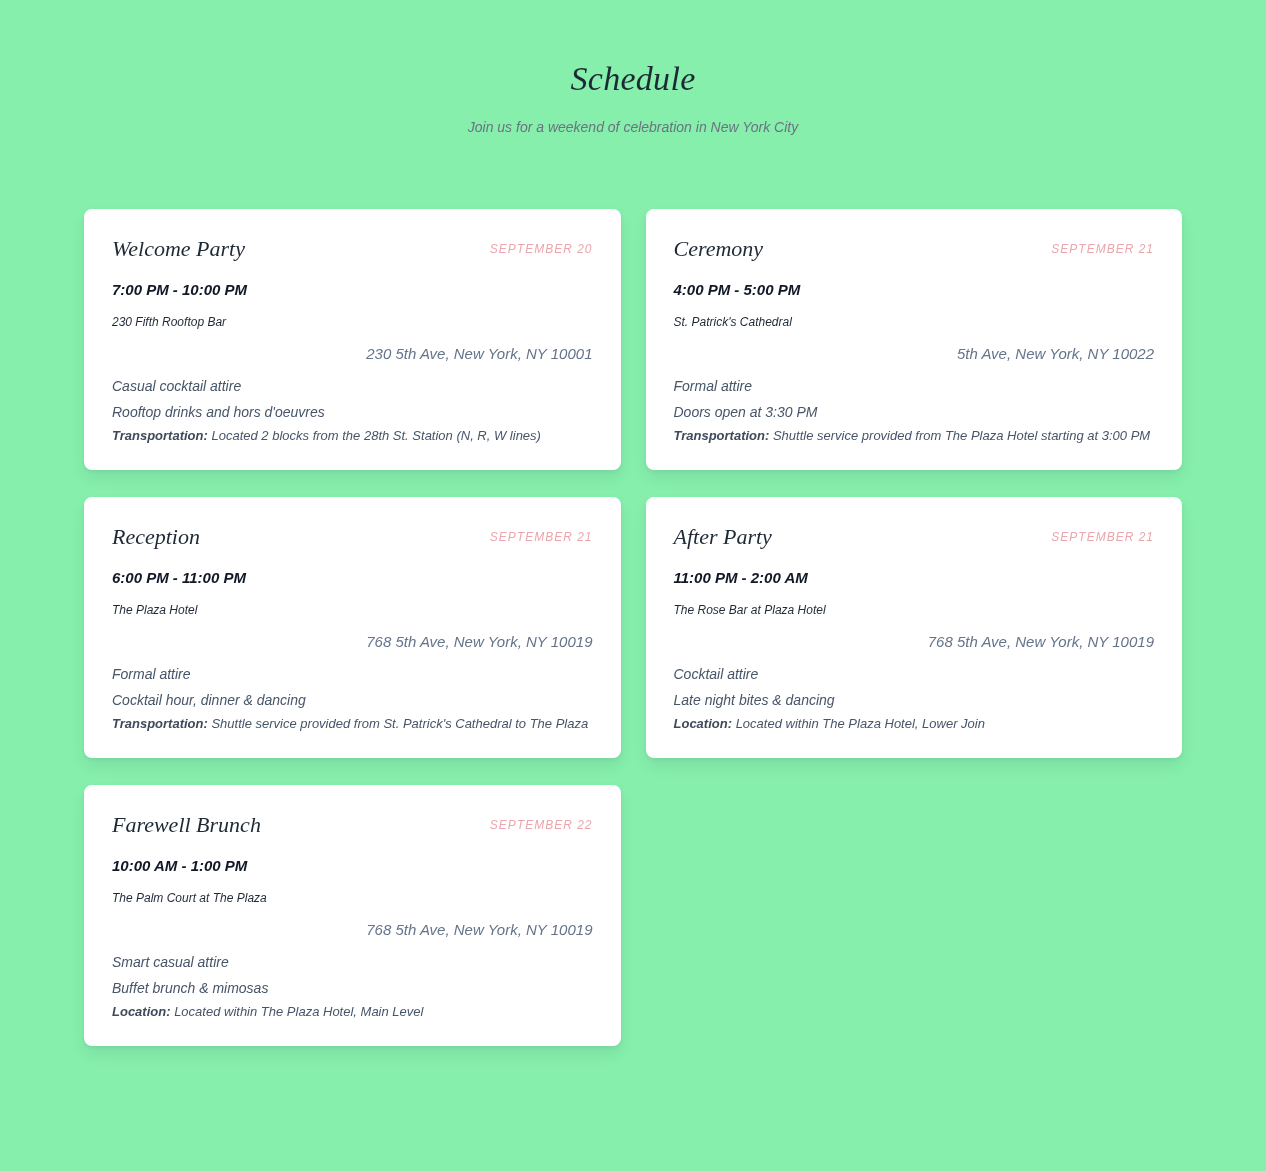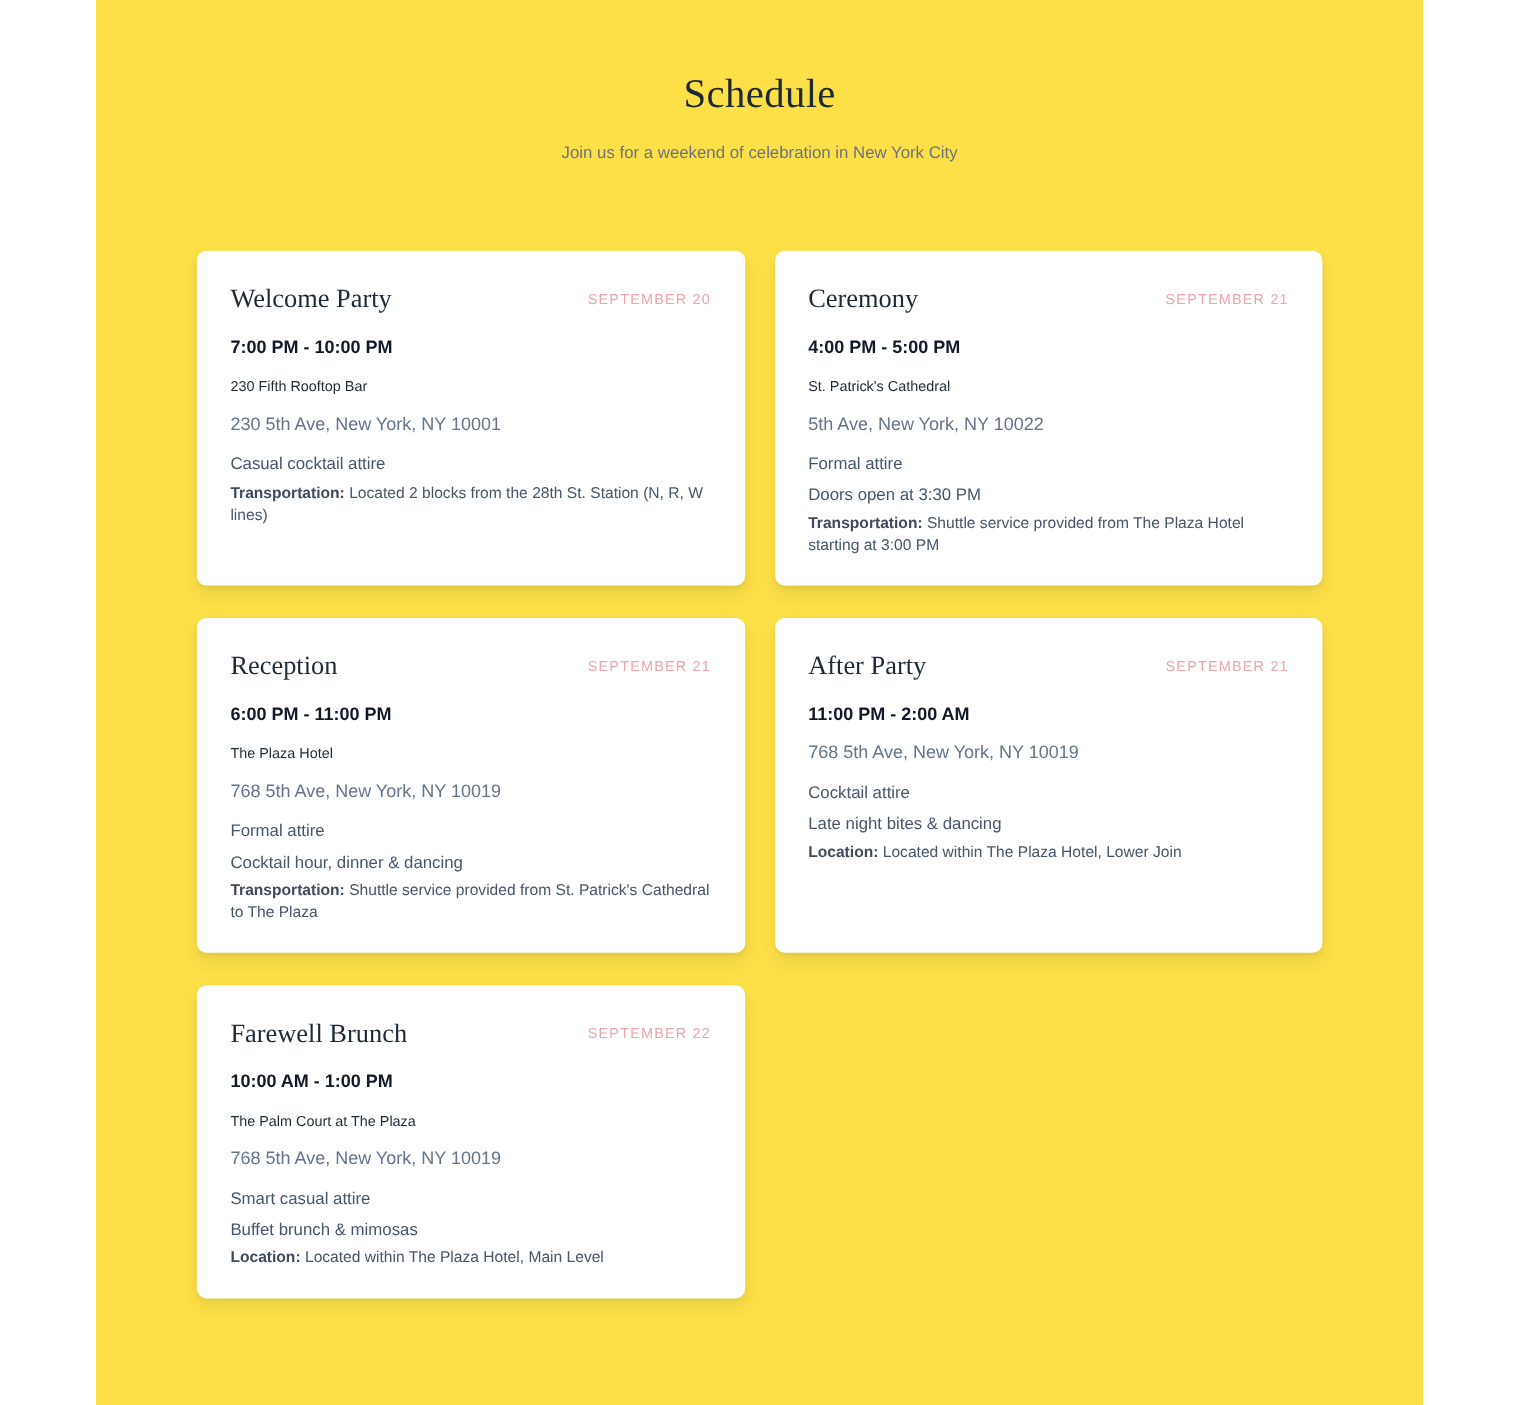"Schedule" .page { background: #fde047 -> #86efac; font-style: none -> italic; width: 1106px -> 1266px }
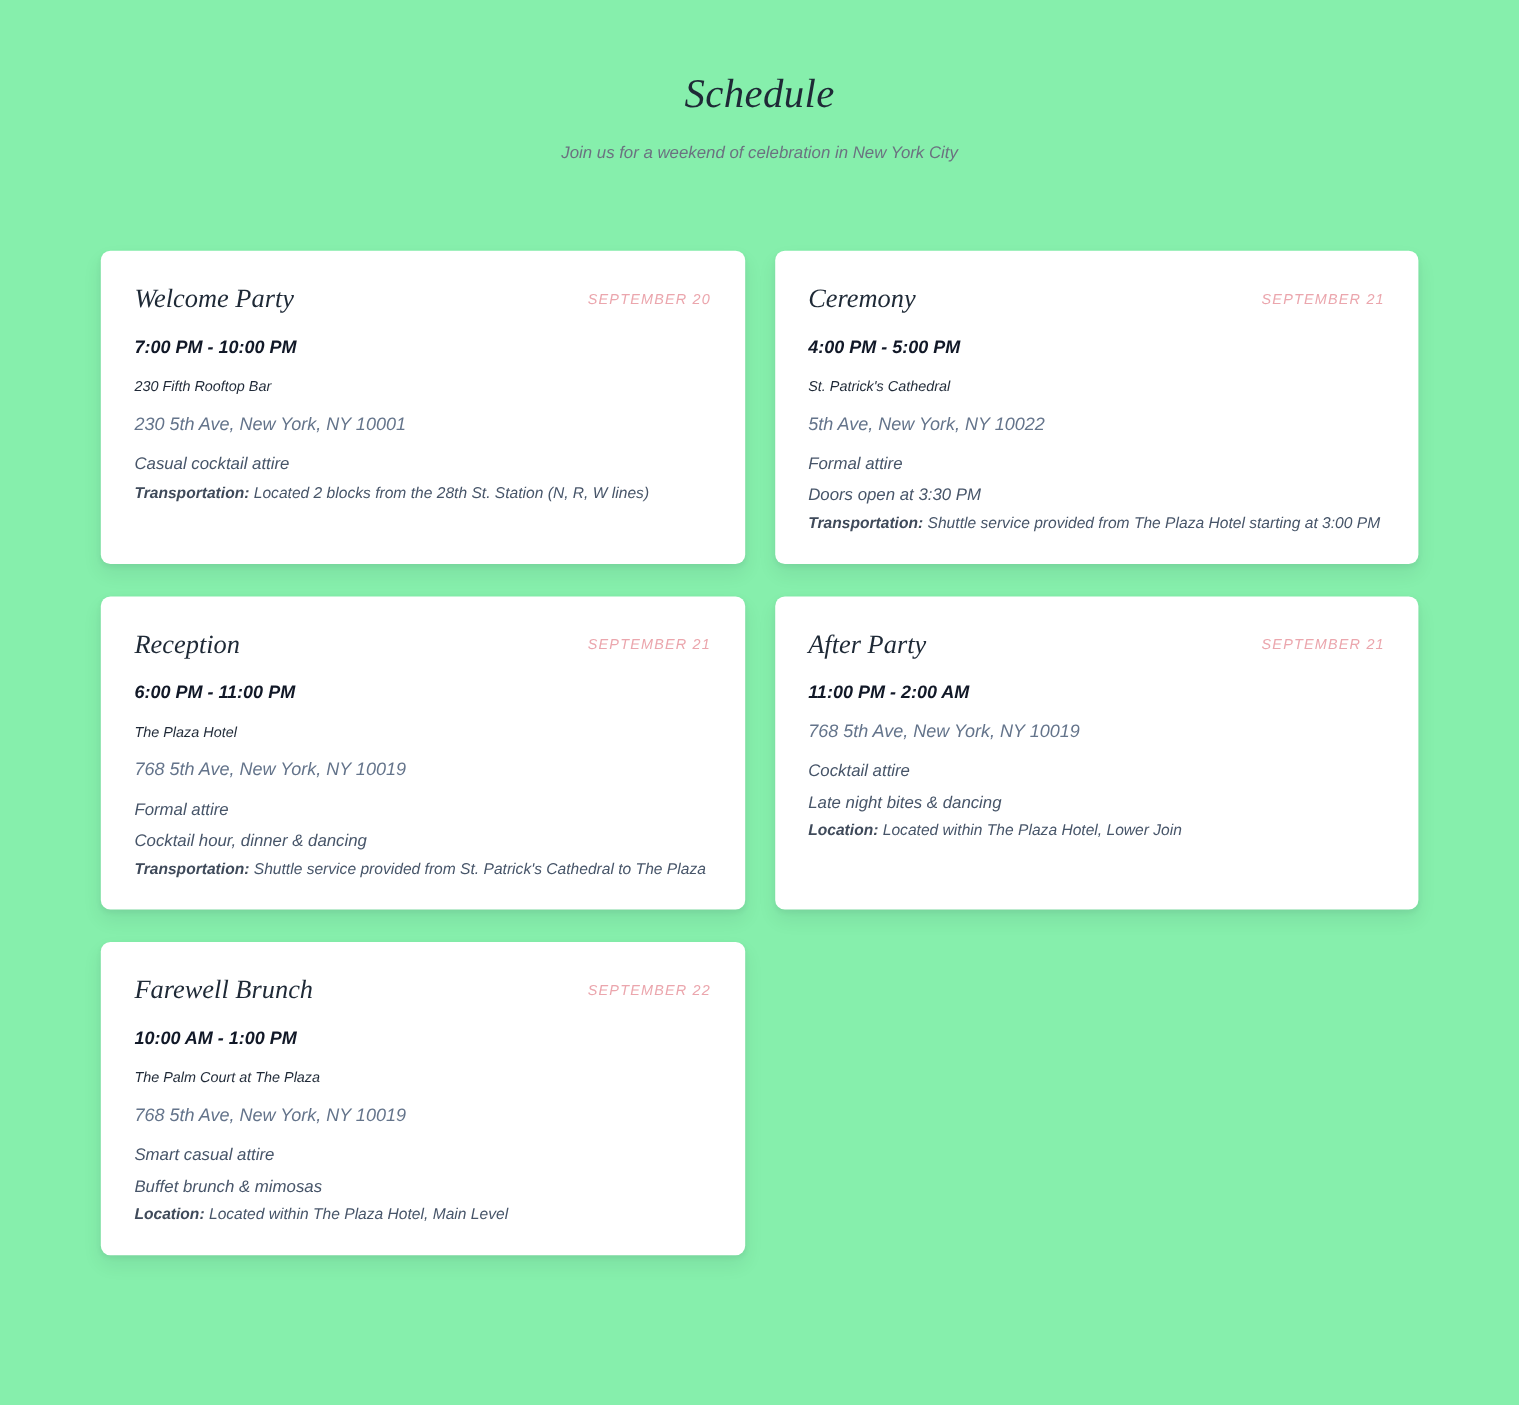"230 5th Ave, New York," .event-address { text-align: none -> right }
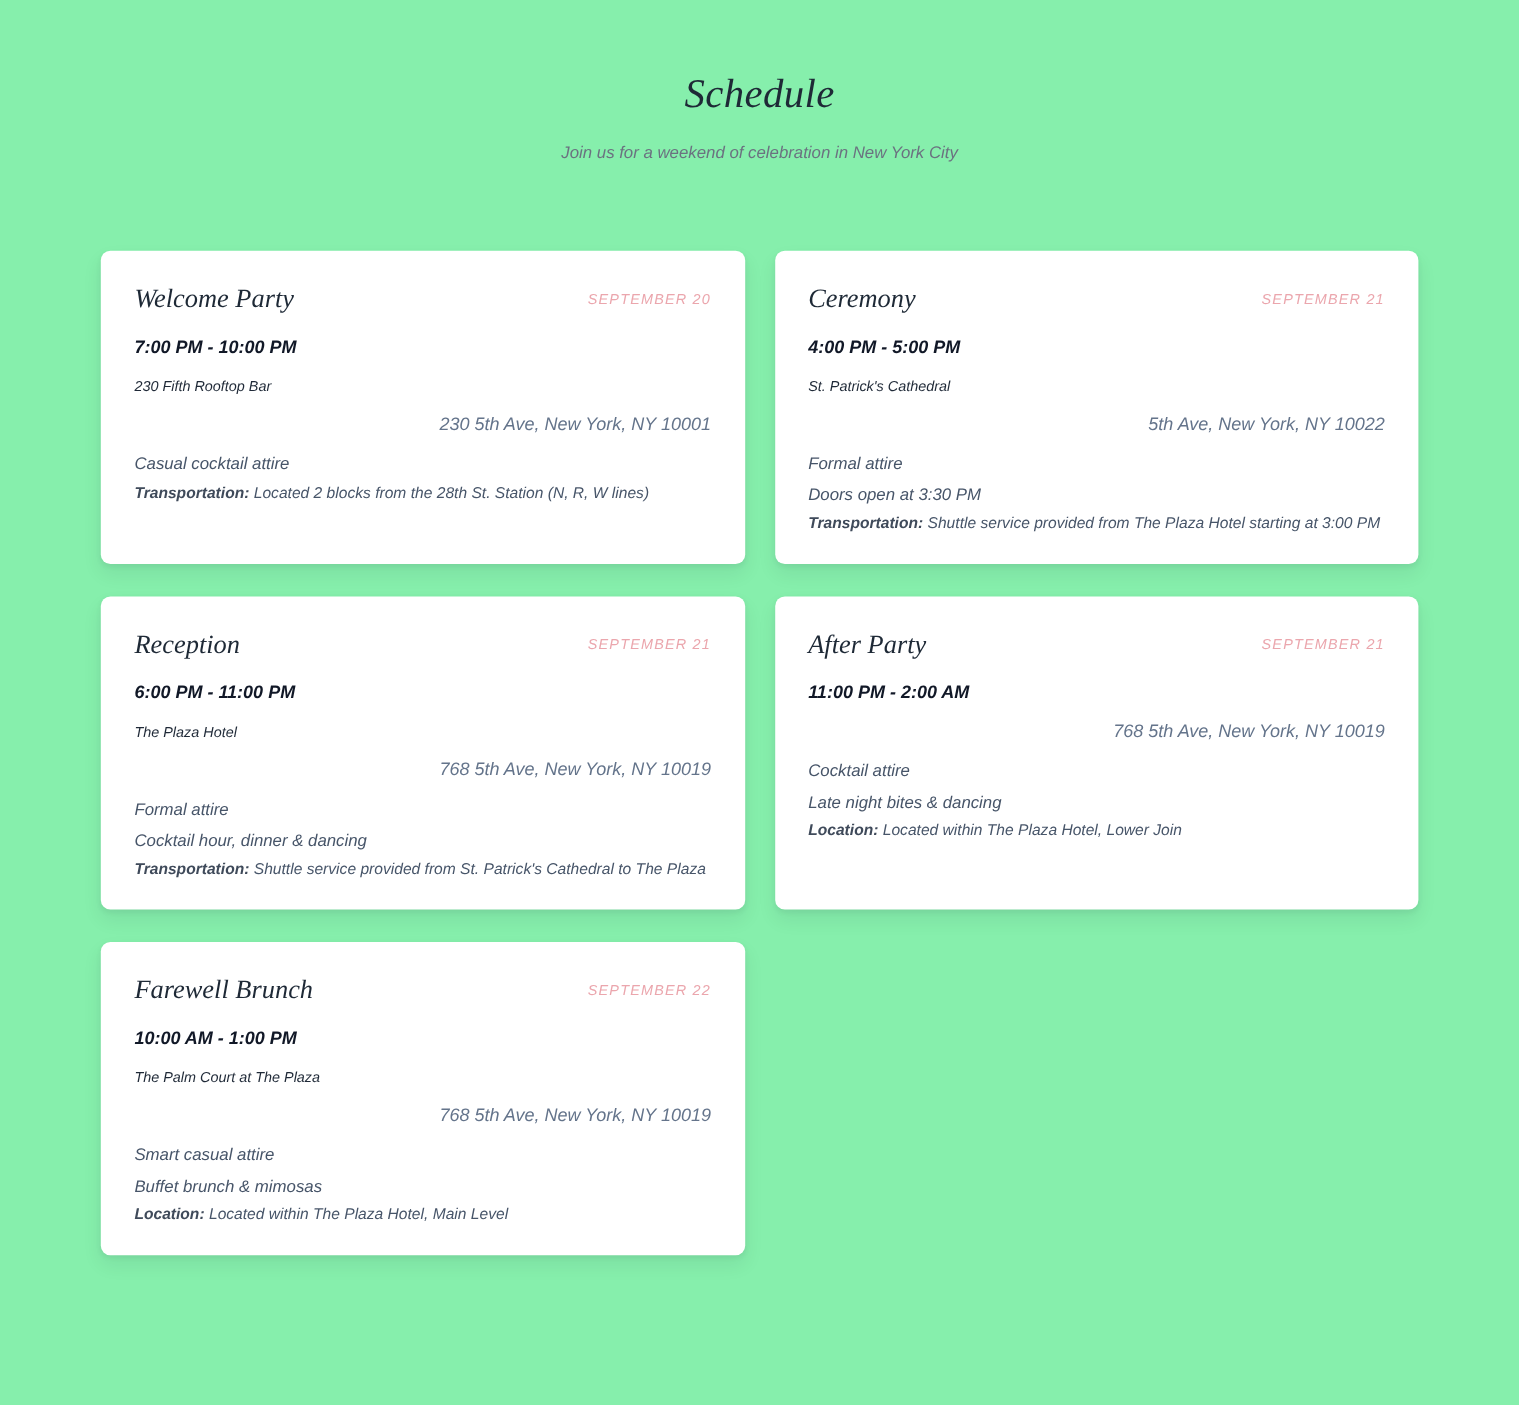"Rooftop drinks and hors d'oeuvres" div.event-description { html: none -> <div>Rooftop drinks and hors d'oeuvres</div> }
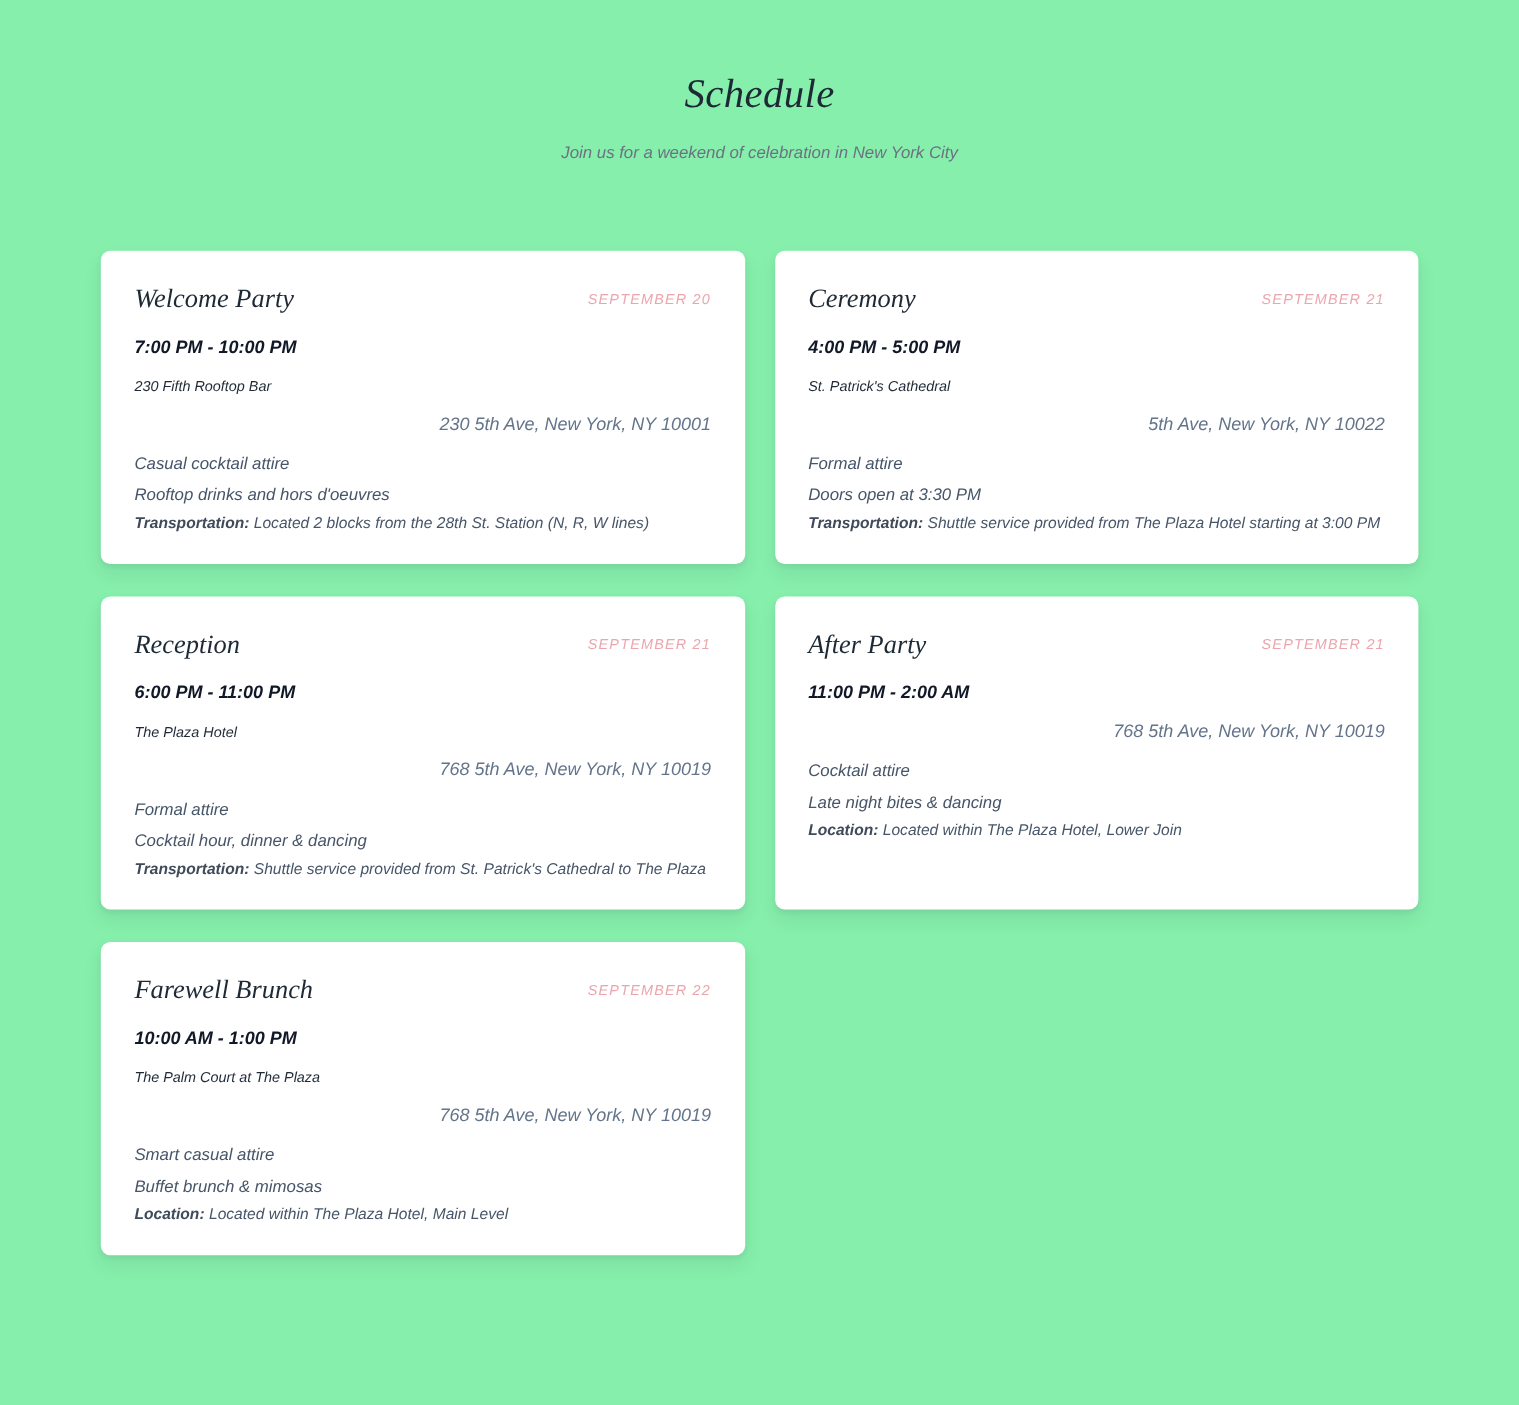"The Rose Bar at Plaza" div.event-venue { html: none -> <div>The Rose Bar at Plaza Hotel</div> }
